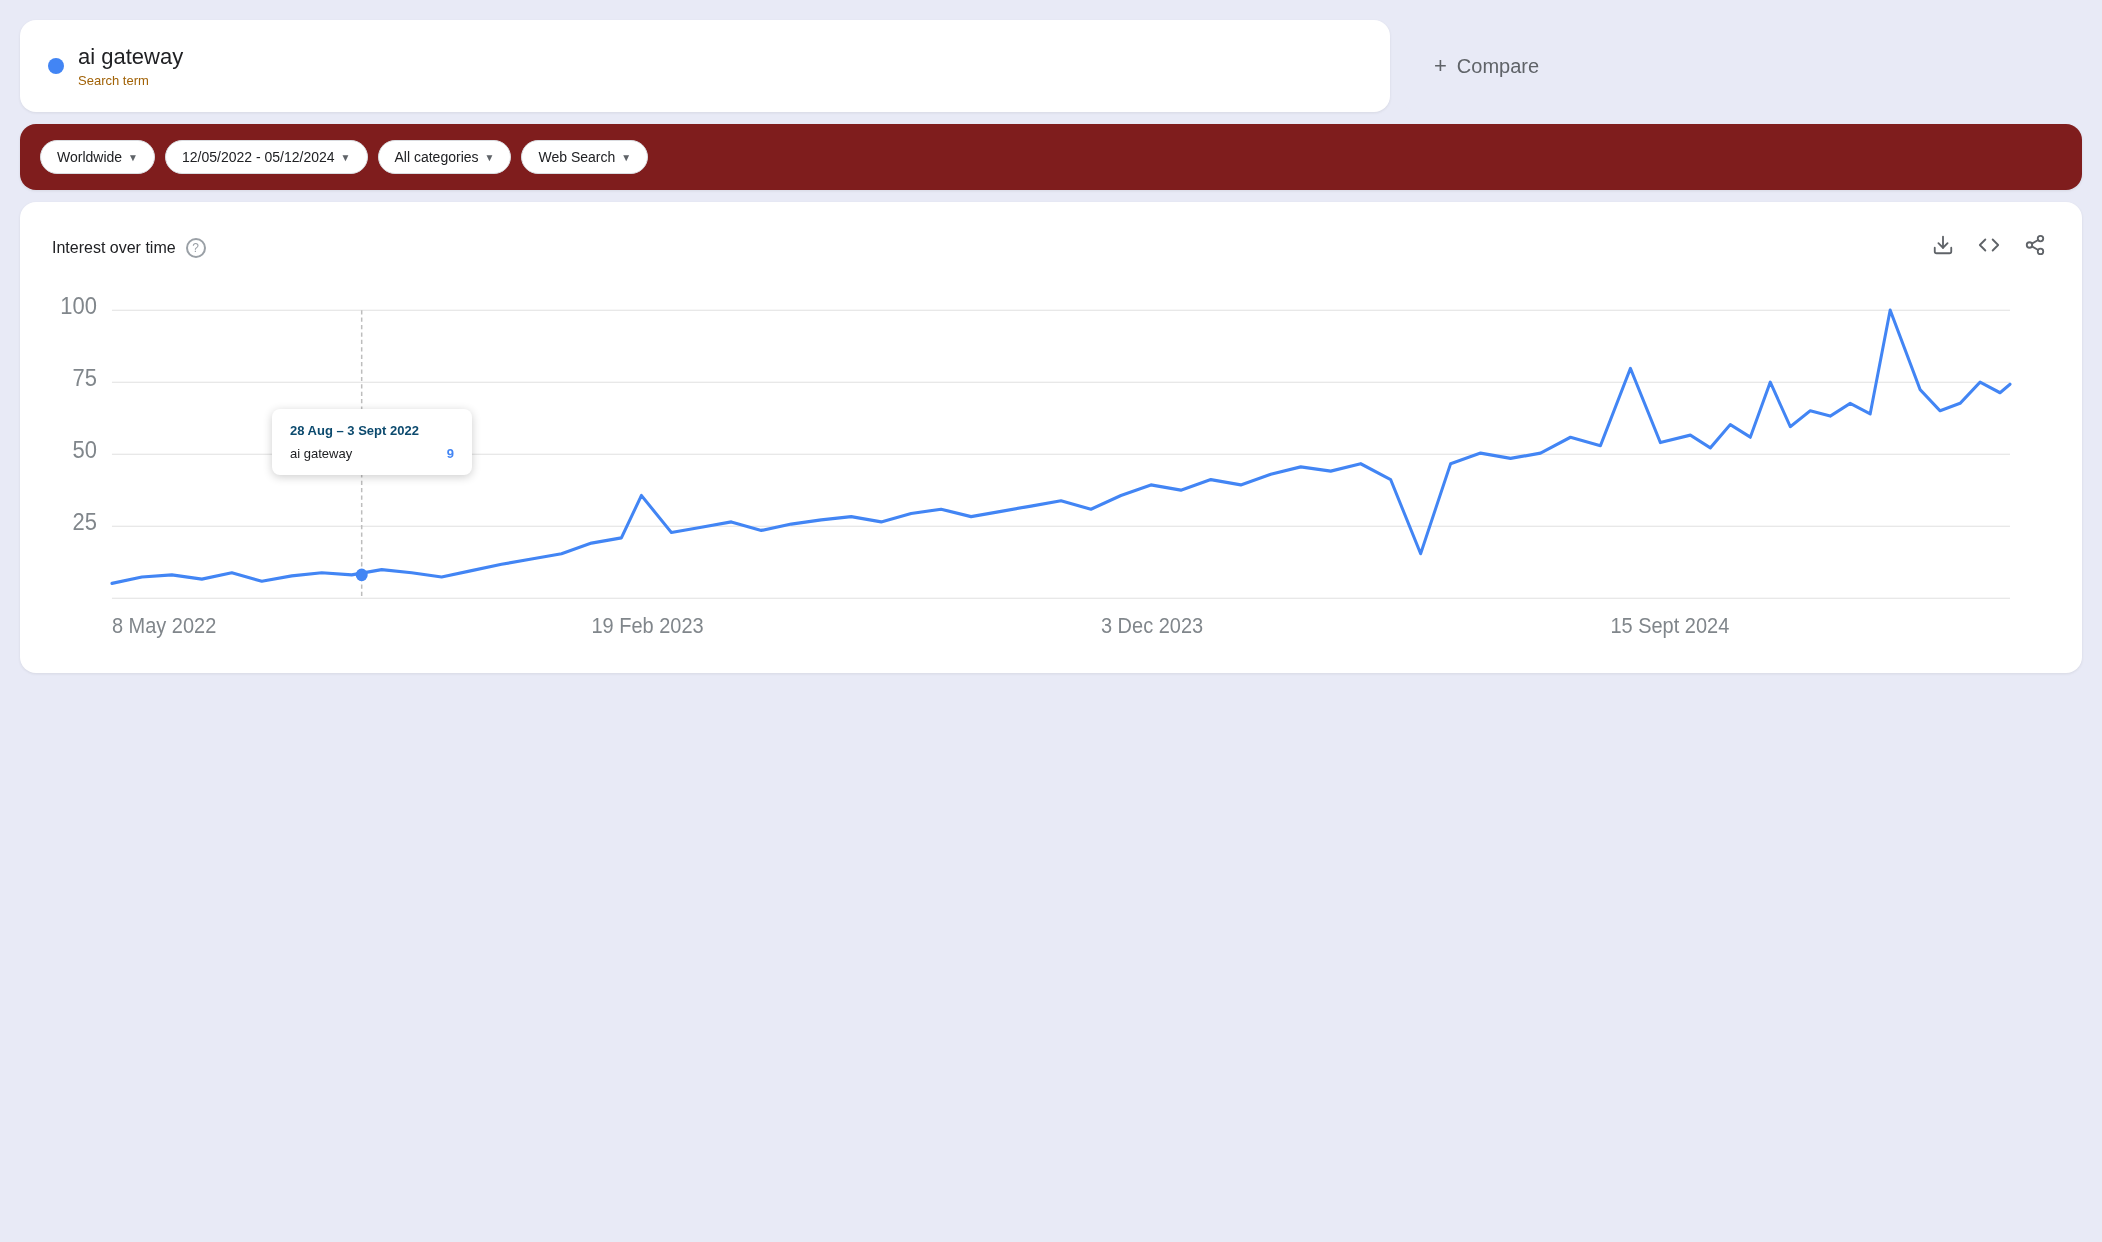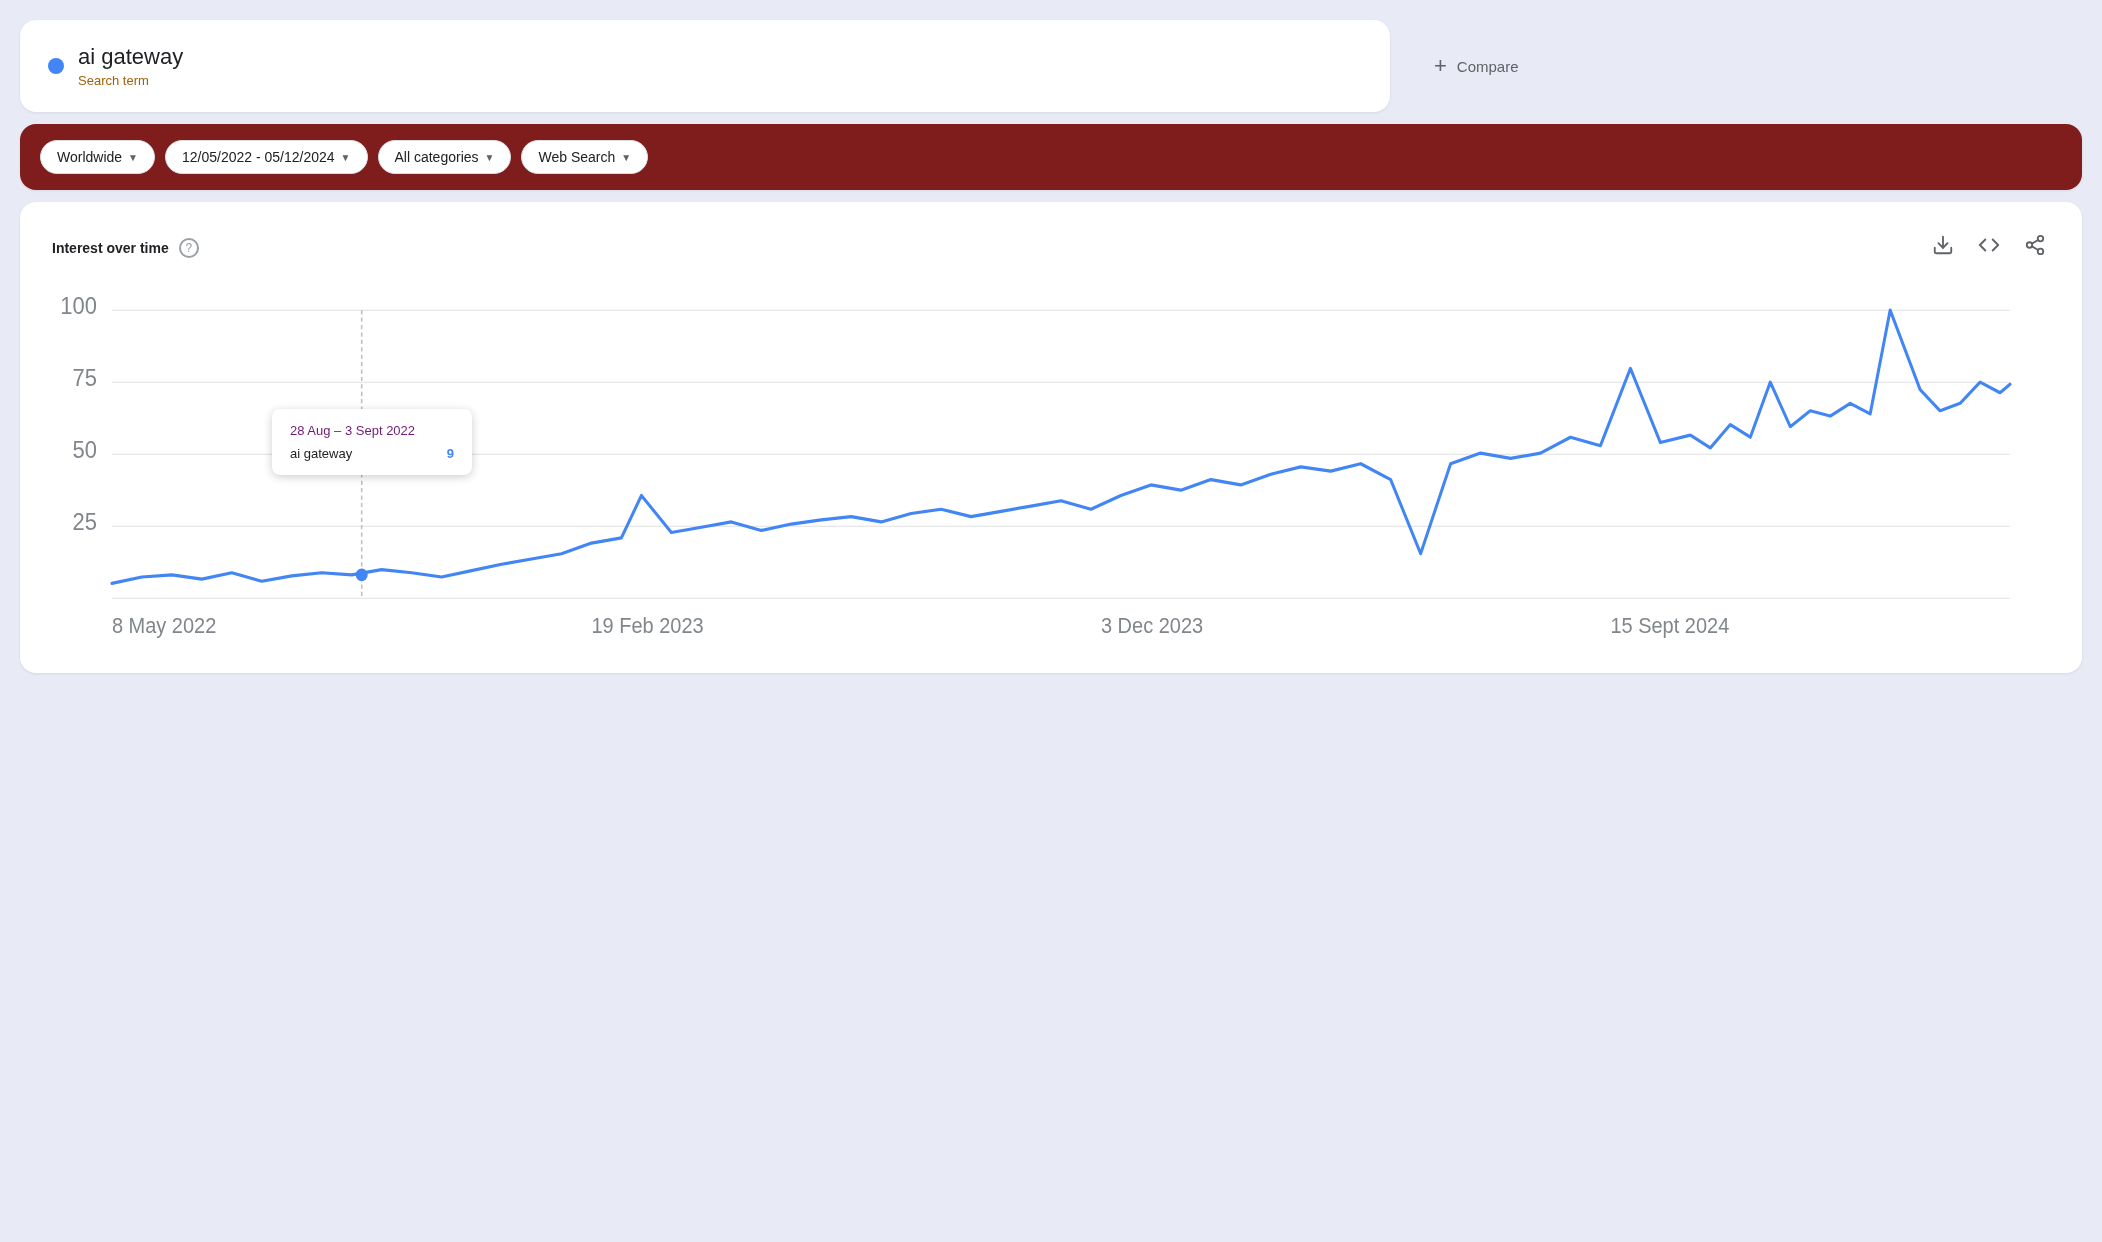"Compare" .compare-label { font-size: 15px -> 20px }
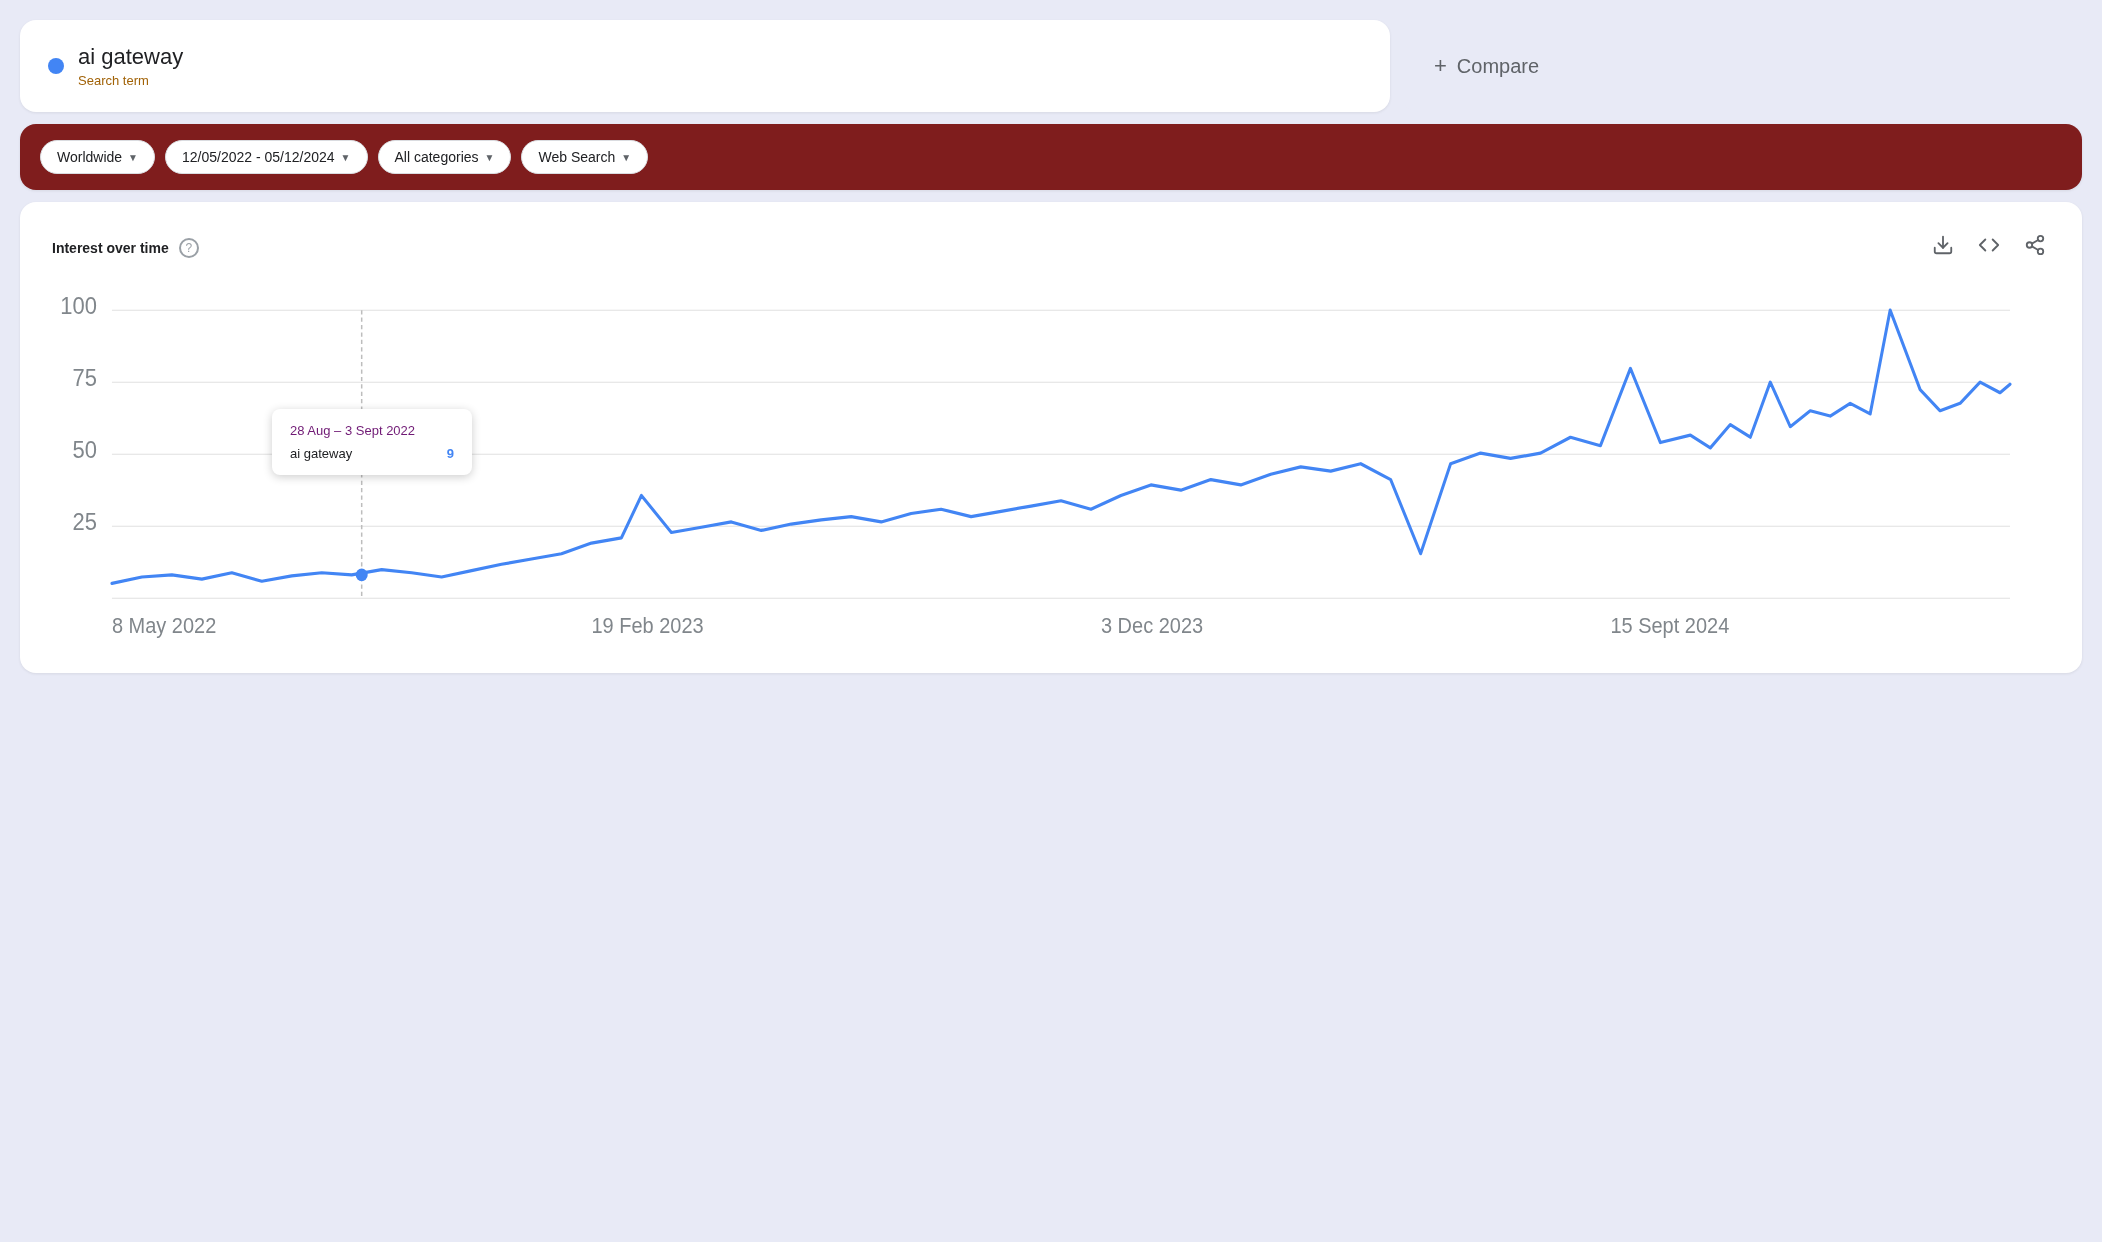"Interest over time" .chart-title { font-size: 14px -> 16px; font-weight: 700 -> 400 }
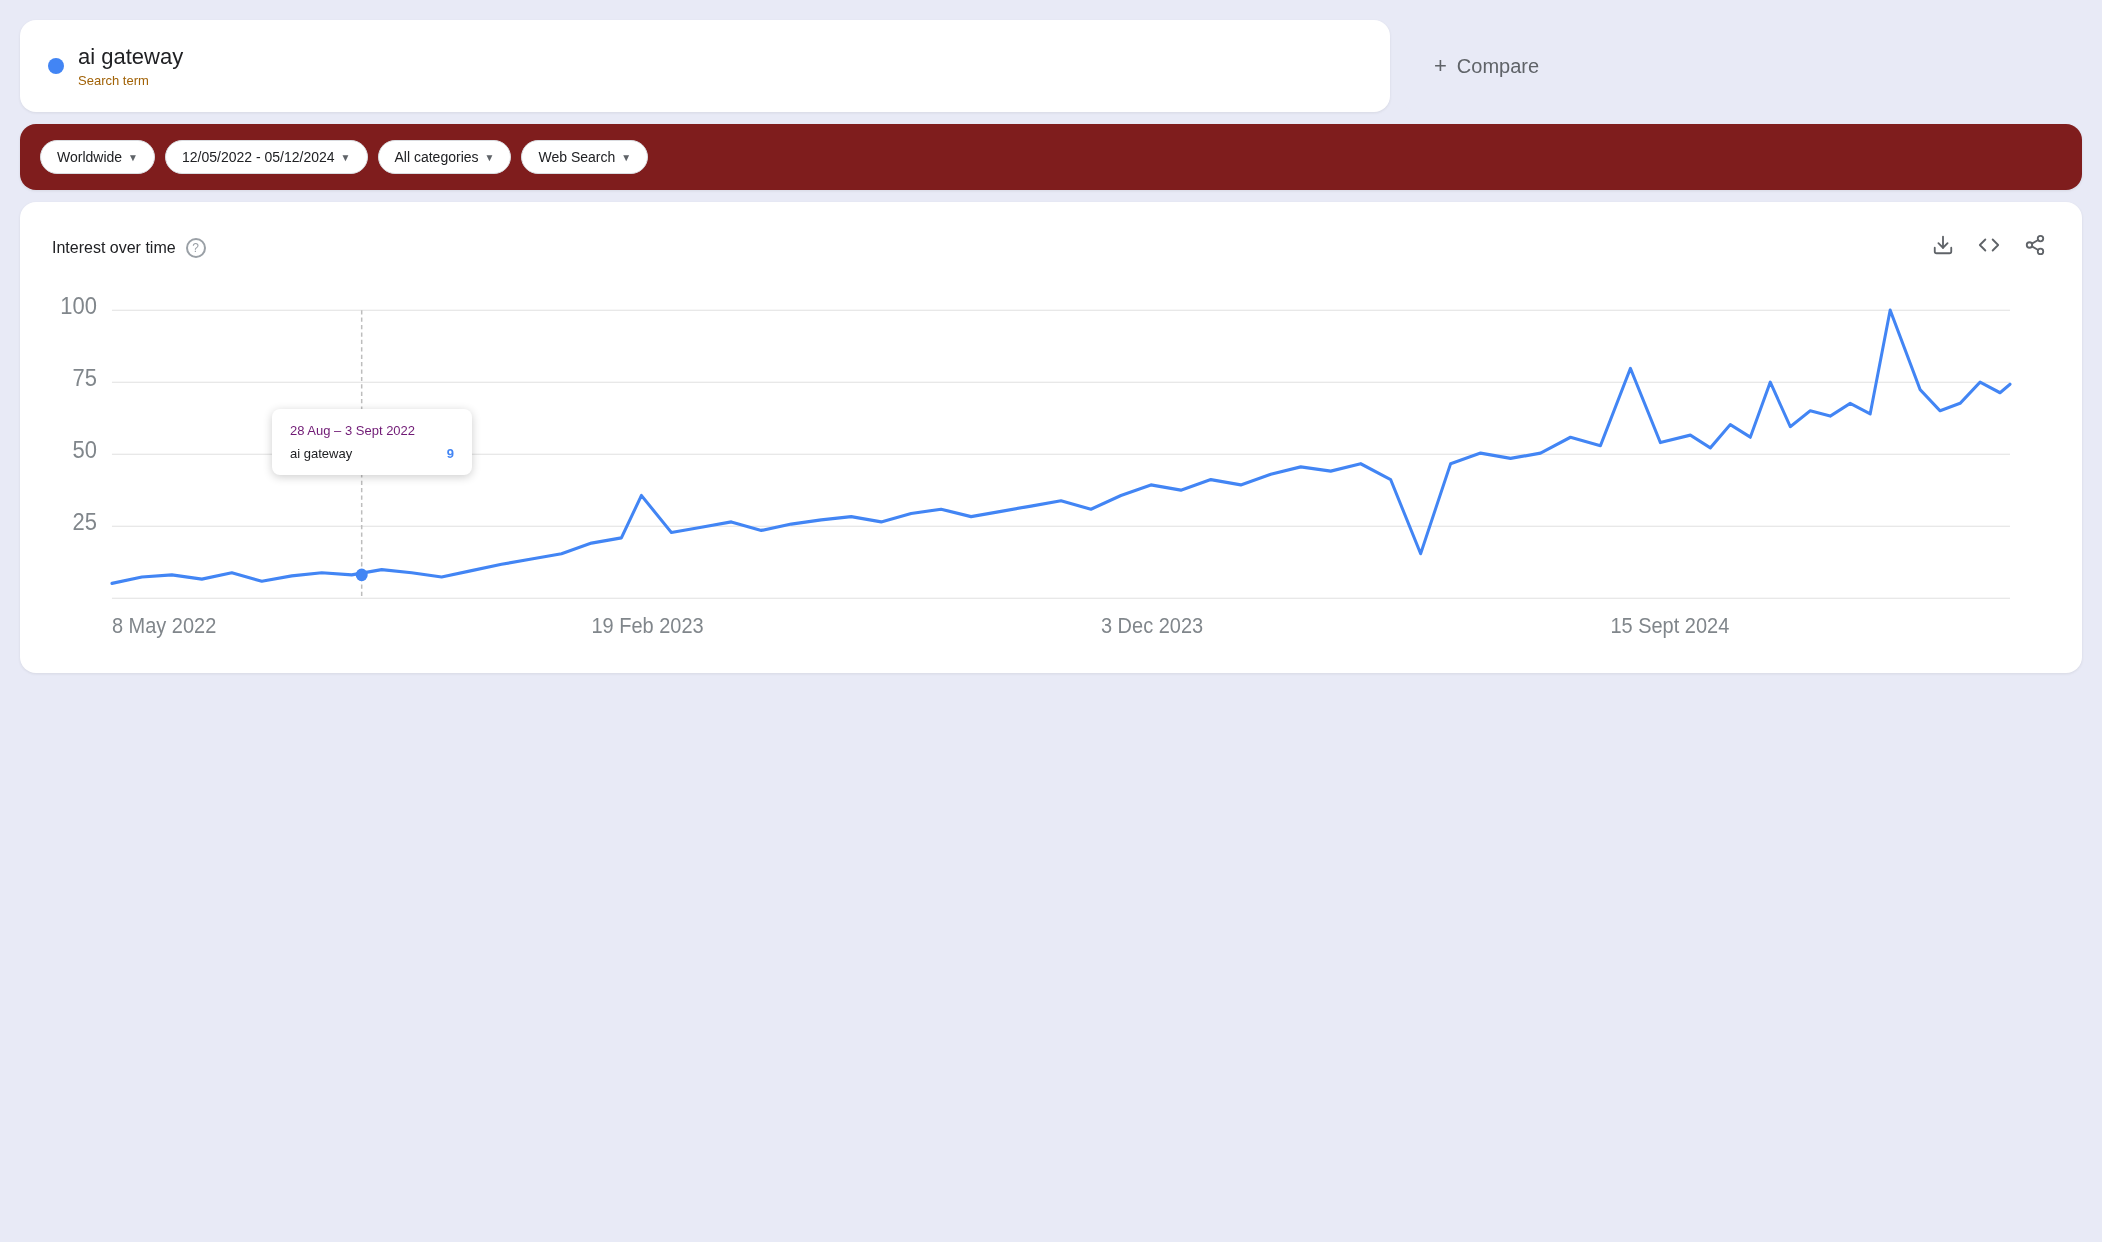"28 Aug – 3 Sept" .tooltip-date { color: #701a75 -> #0c4a6e; font-weight: 400 -> 700 }
